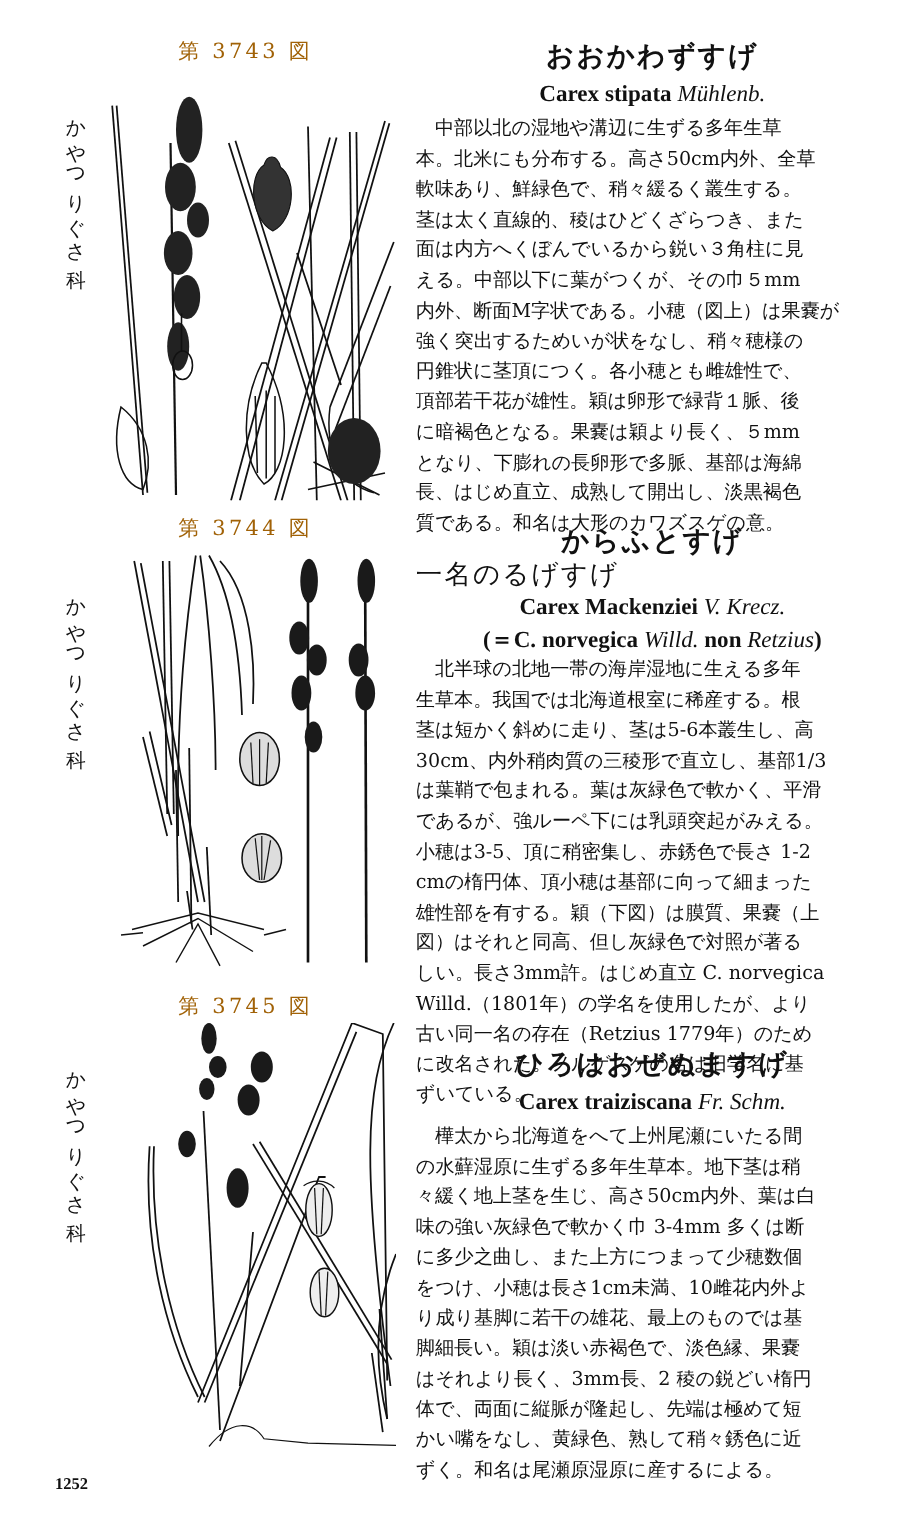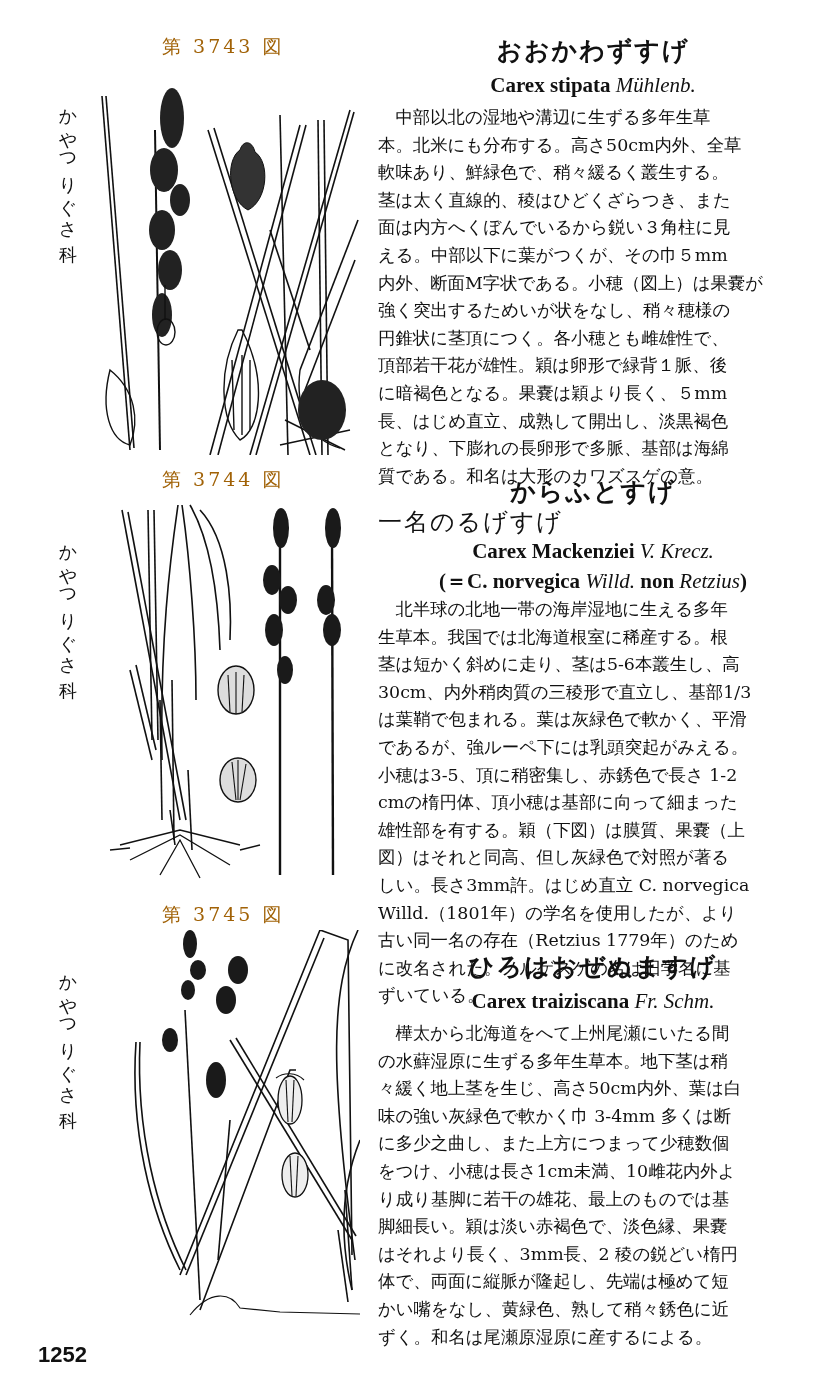"長、はじめ直立、成熟して開出し、淡黒褐色" span.line { order: before "となり、下膨れの長卵形で多脈、基部は海綿" -> after "となり、下膨れの長卵形で多脈、基部は海綿" }
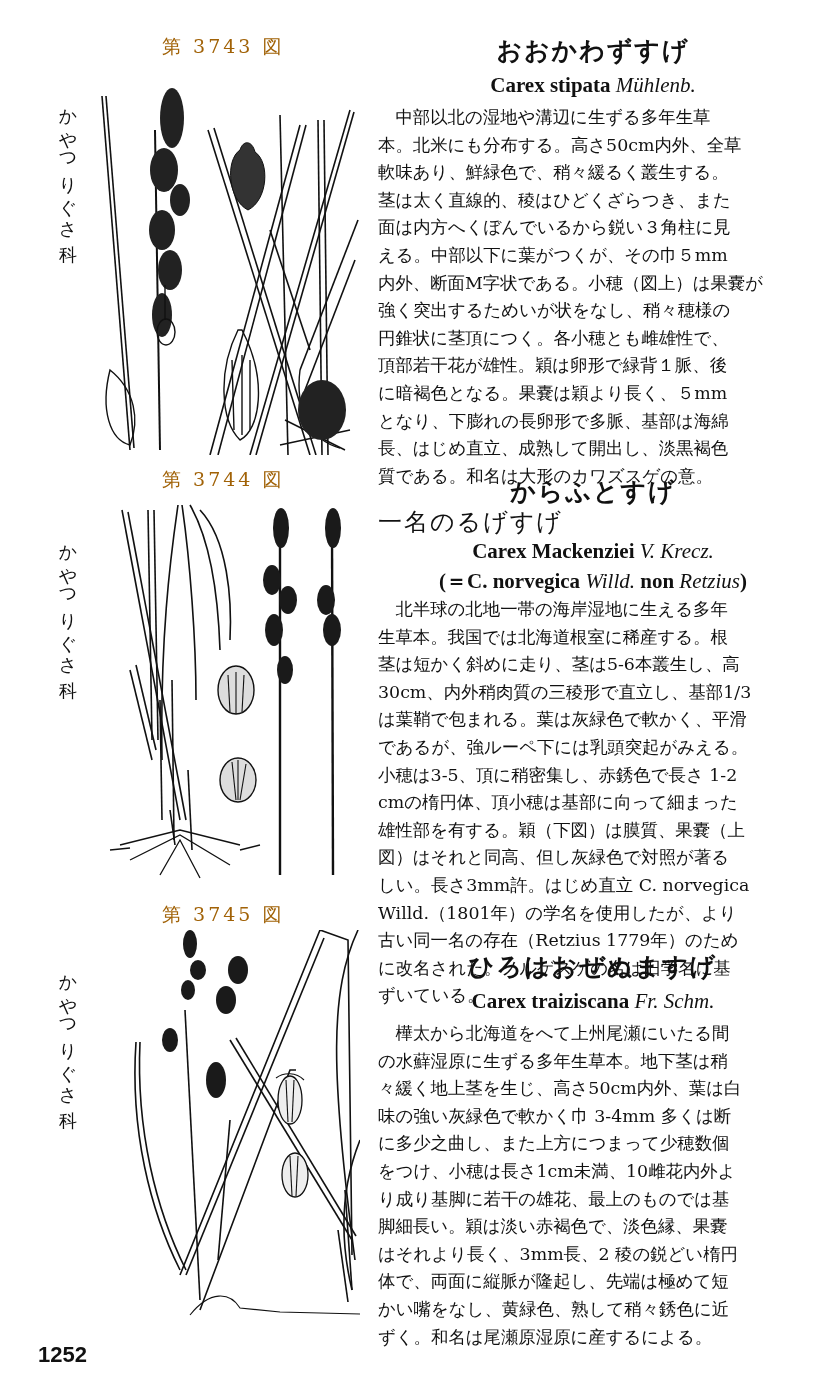"1252" .page-num { font-family: Liberation Sans, sans-serif -> Liberation Serif, serif; font-size: 22px -> 15px; left: 38px -> 50px }
